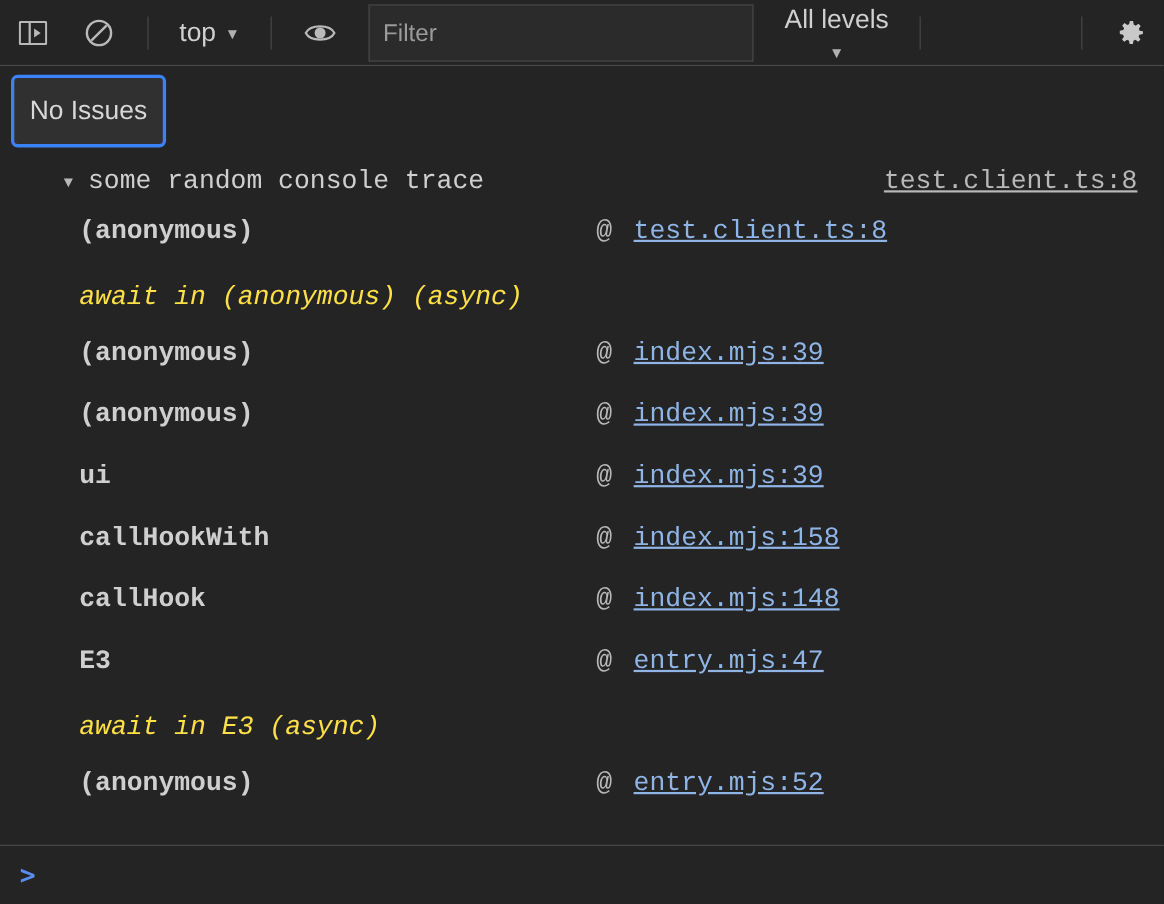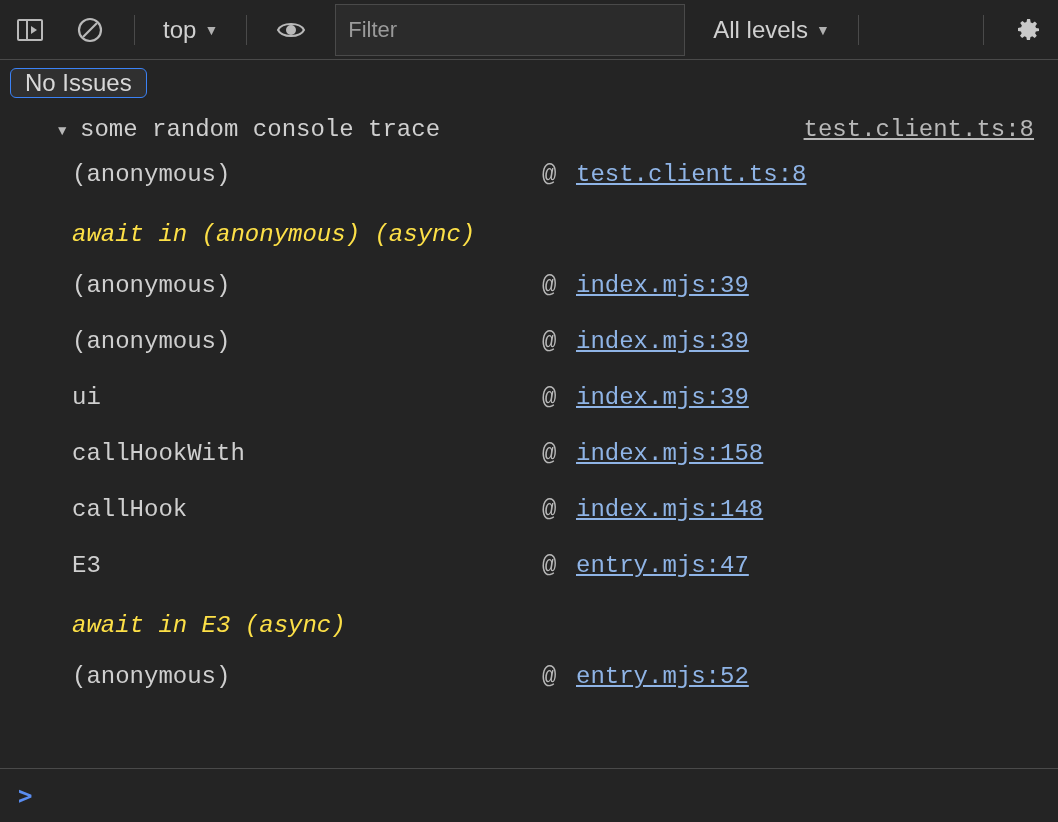"All levels" .levels { flex-direction: none -> column }
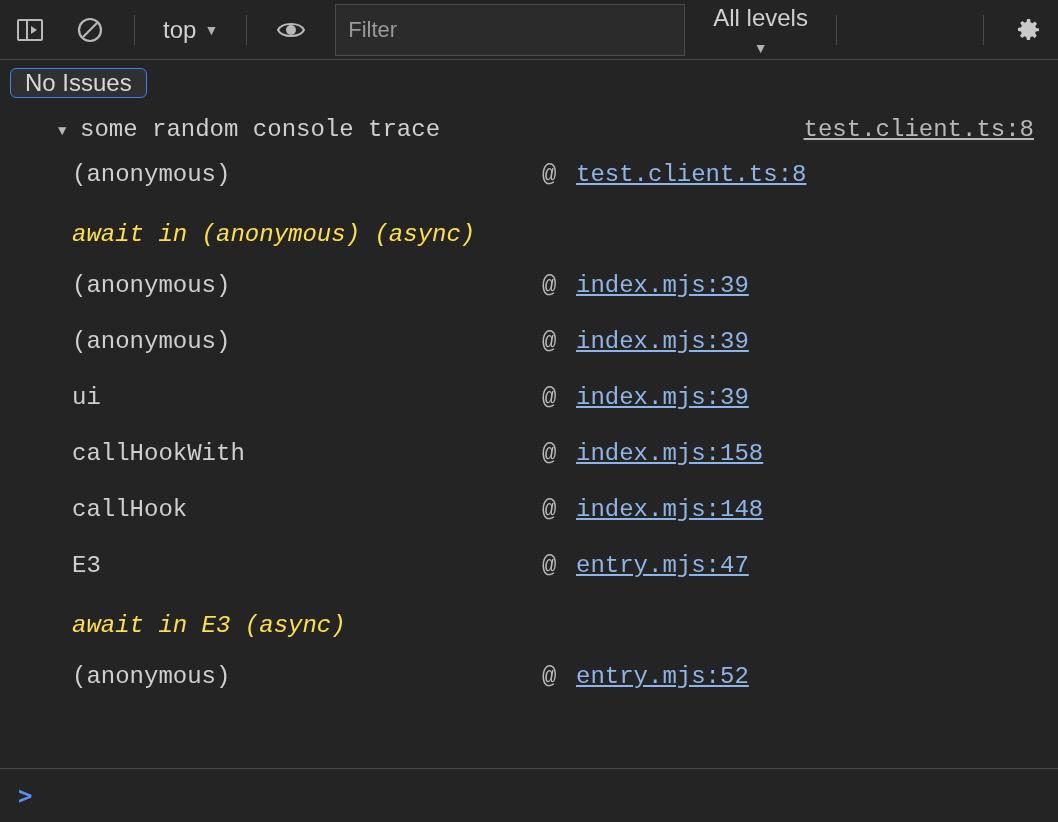"No Issues" .issues-btn { border: 1px solid #3b82f6 -> 3px solid #3b82f6; padding: 0 14px -> 16px 14px }
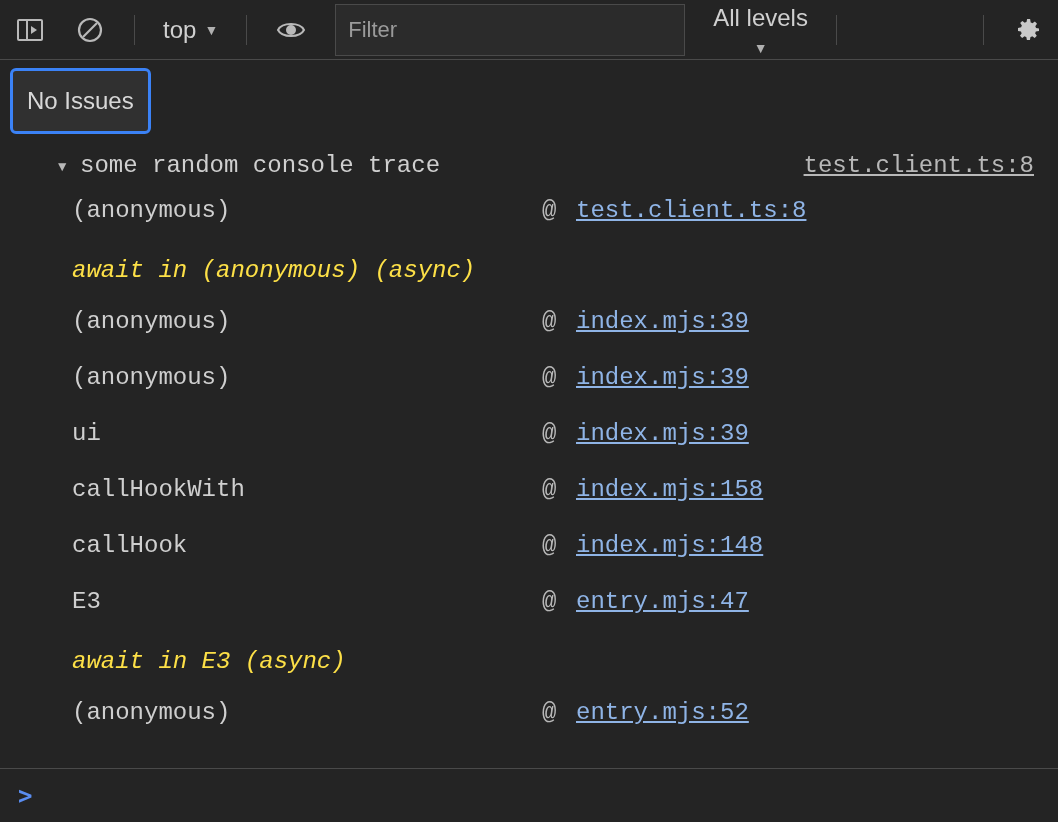"(anonymous)" .frame-row .fn { font-weight: none -> bold }
